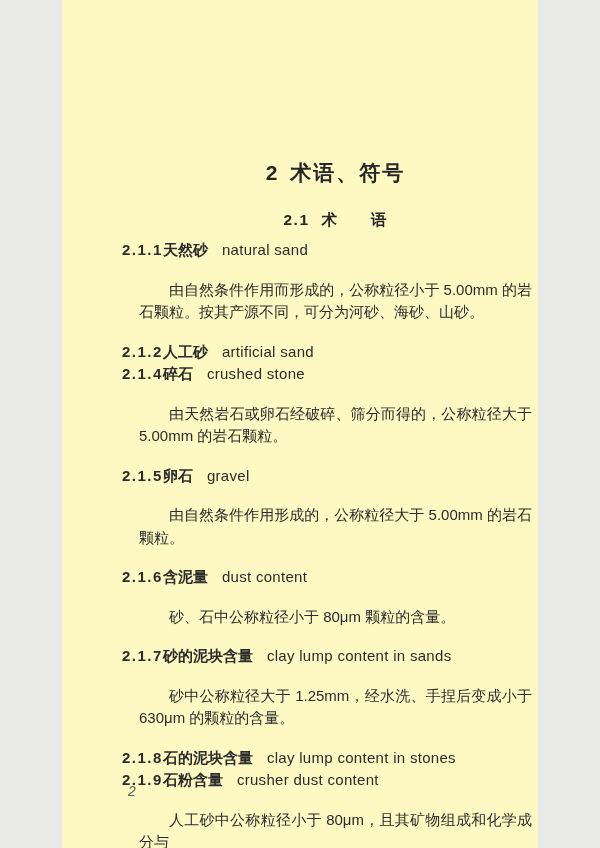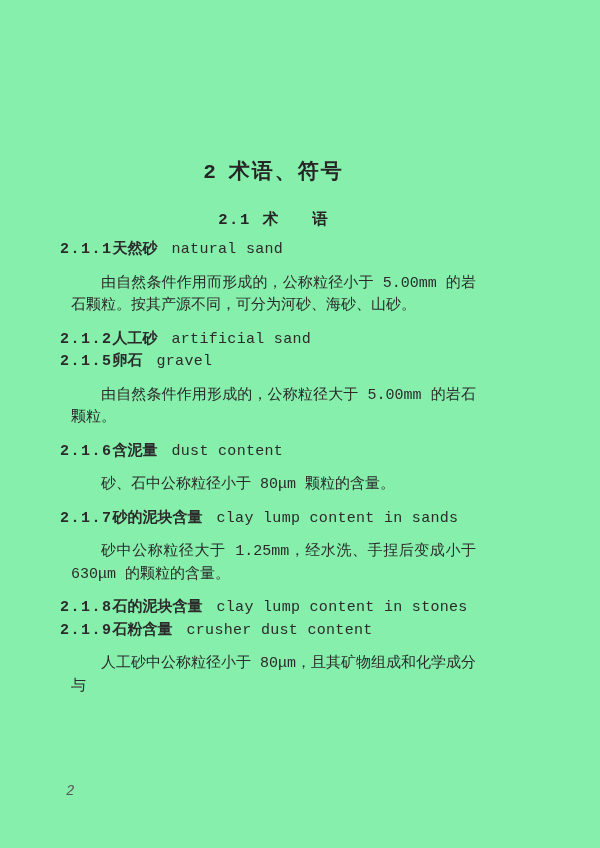"2 术语、符号" .page { background: #86efac -> #fef9c3; font-family: Liberation Mono, monospace -> Liberation Sans, sans-serif; width: 600px -> 476px }
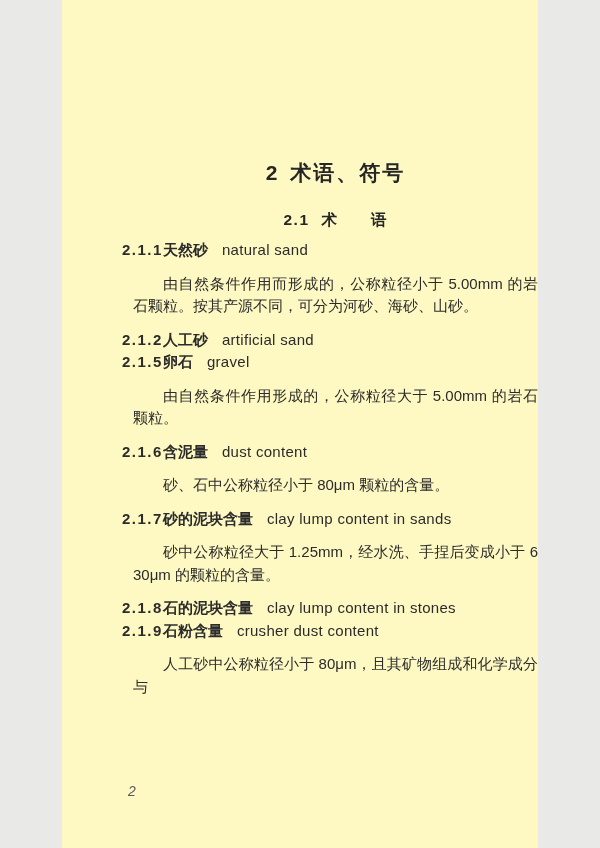"由自然条件作用而形成的，公称粒径小于 5.00mm" .term-def { margin: 11px -> 17px }
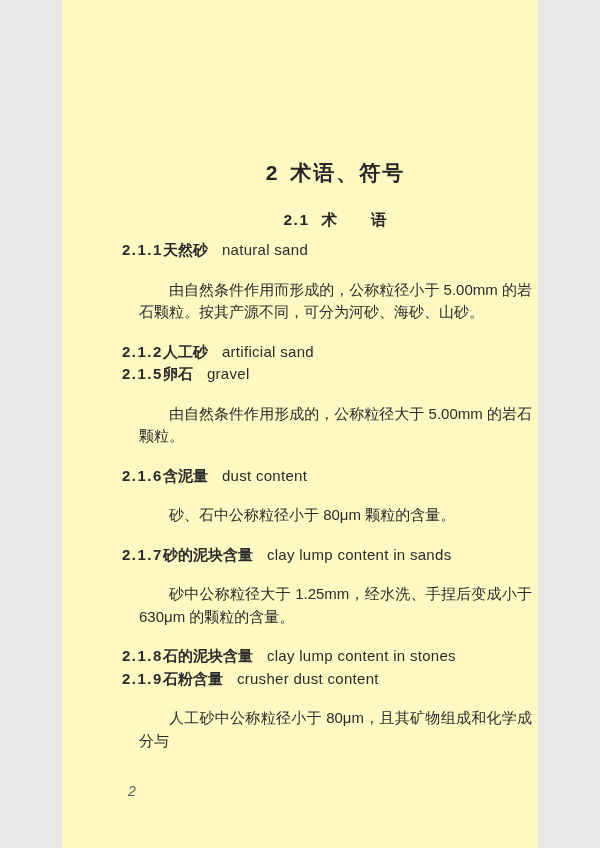"2.1.4碎石 crushed stone" div.term-entry { html: none -> <div> <div><span>2.1.4</span><span>碎石</span><span>crushed stone</span></div> <p>由天然岩石或卵石经破碎、筛分而得的，公称粒径大于 5.00mm 的岩石颗粒。</p> </div> }
